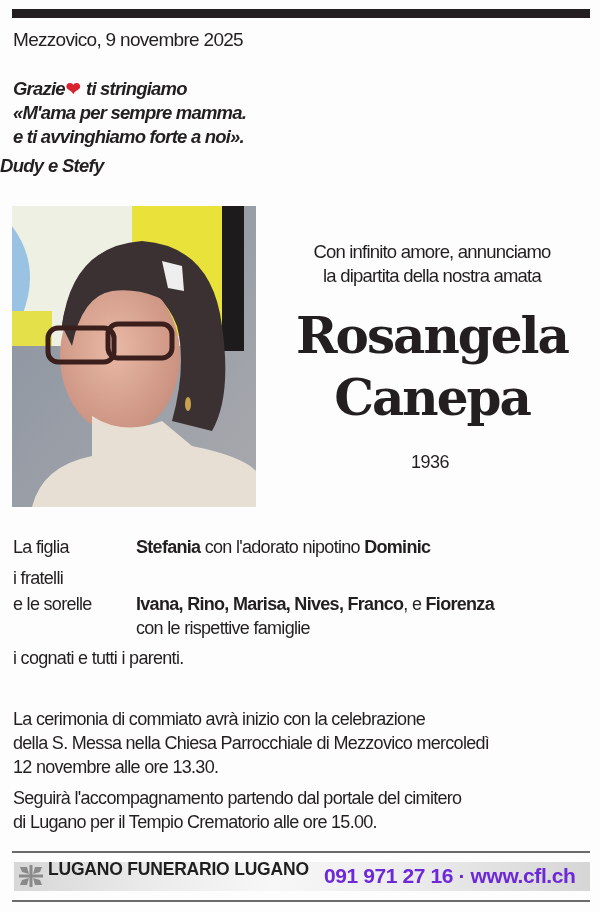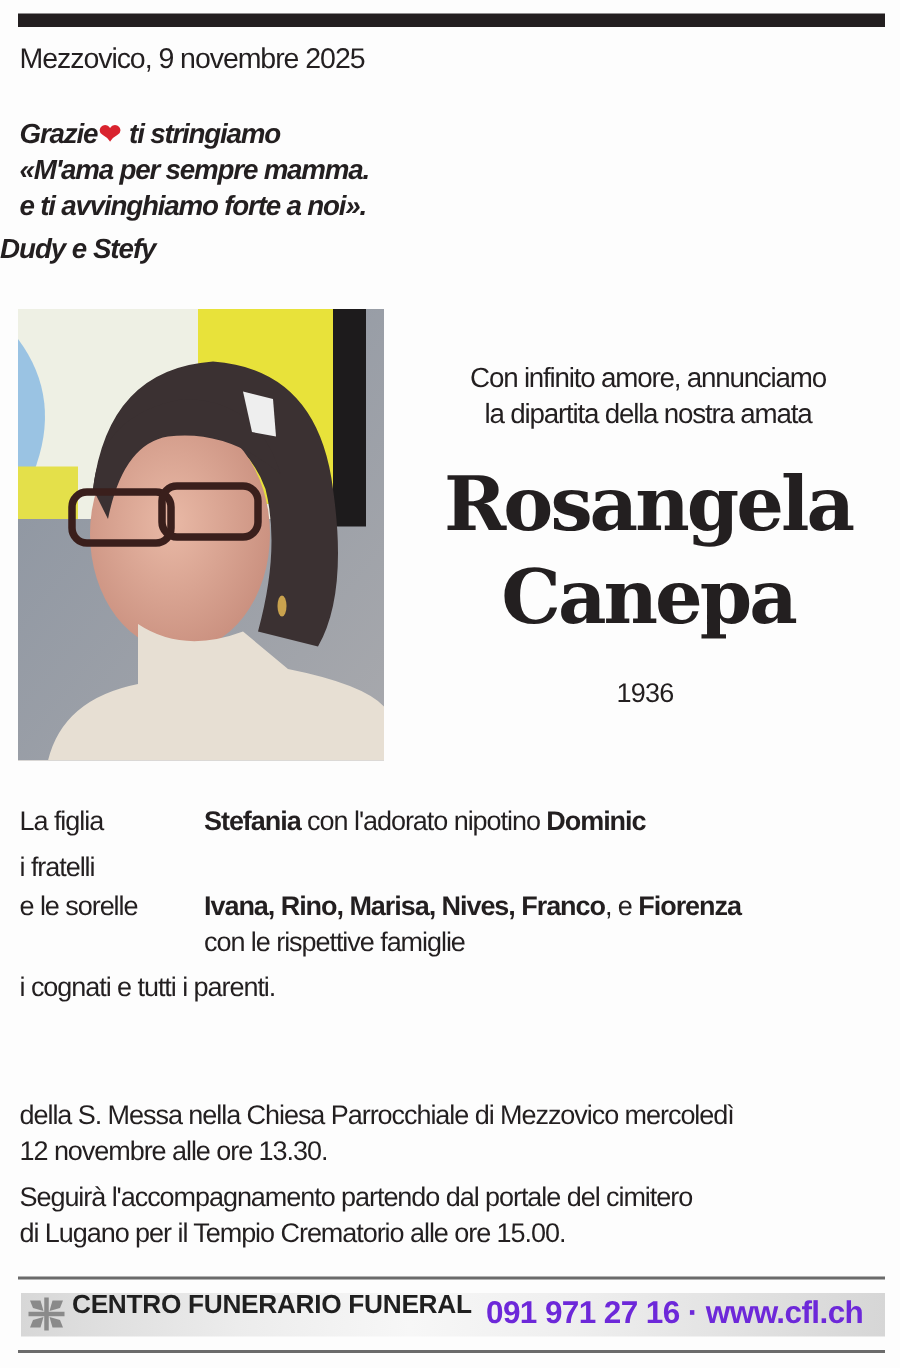"La cerimonia di commiato avrà" span { html: none -> <span>La cerimonia di commiato avrà inizio con la celebrazione</span> }
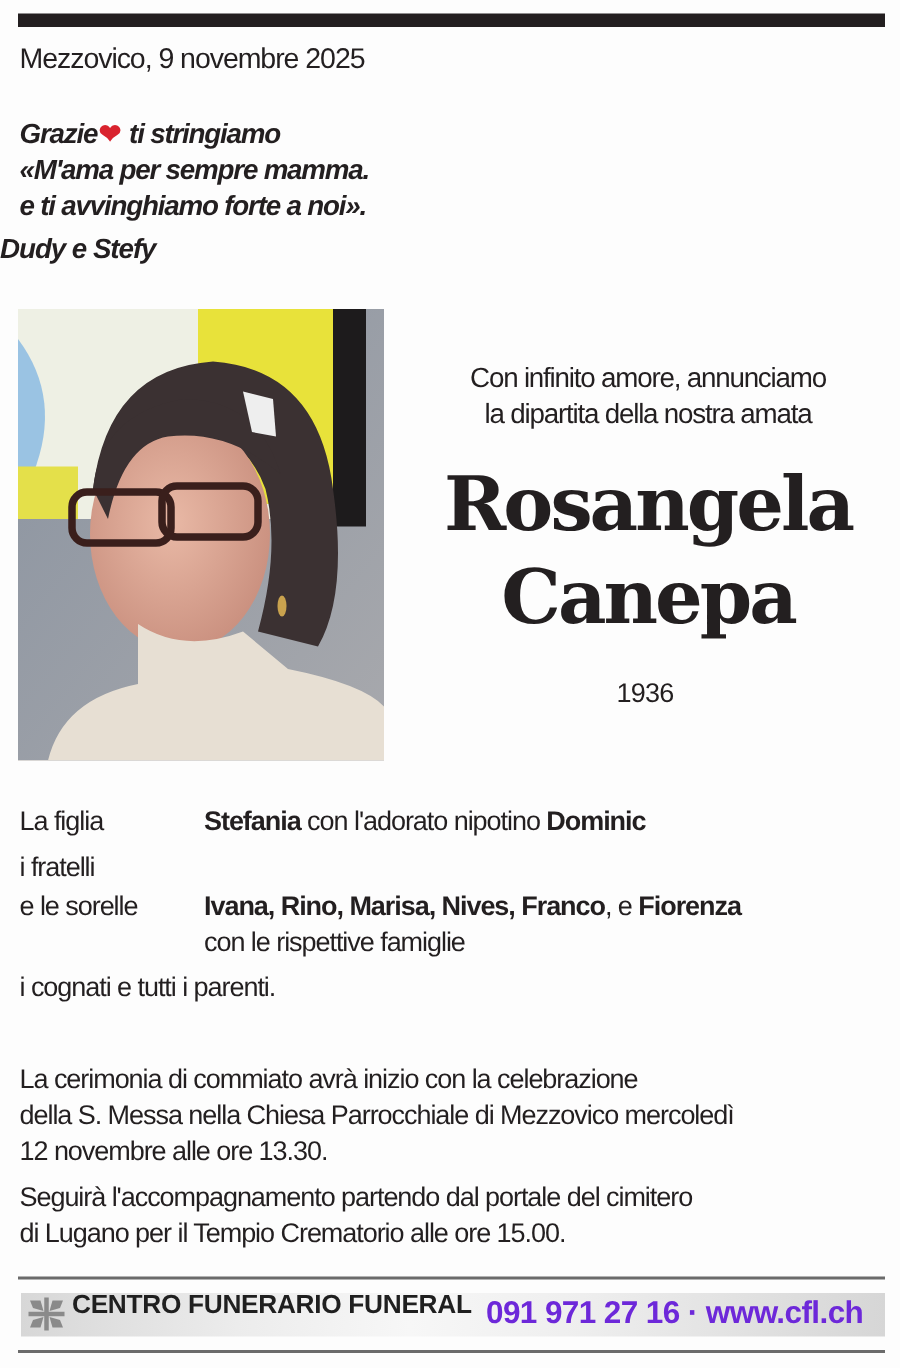"CENTRO FUNERARIO FUNERAL" div.abs { text: CENTRO FUNERARIO FUNERAL -> LUGANO FUNERARIO LUGANO }
